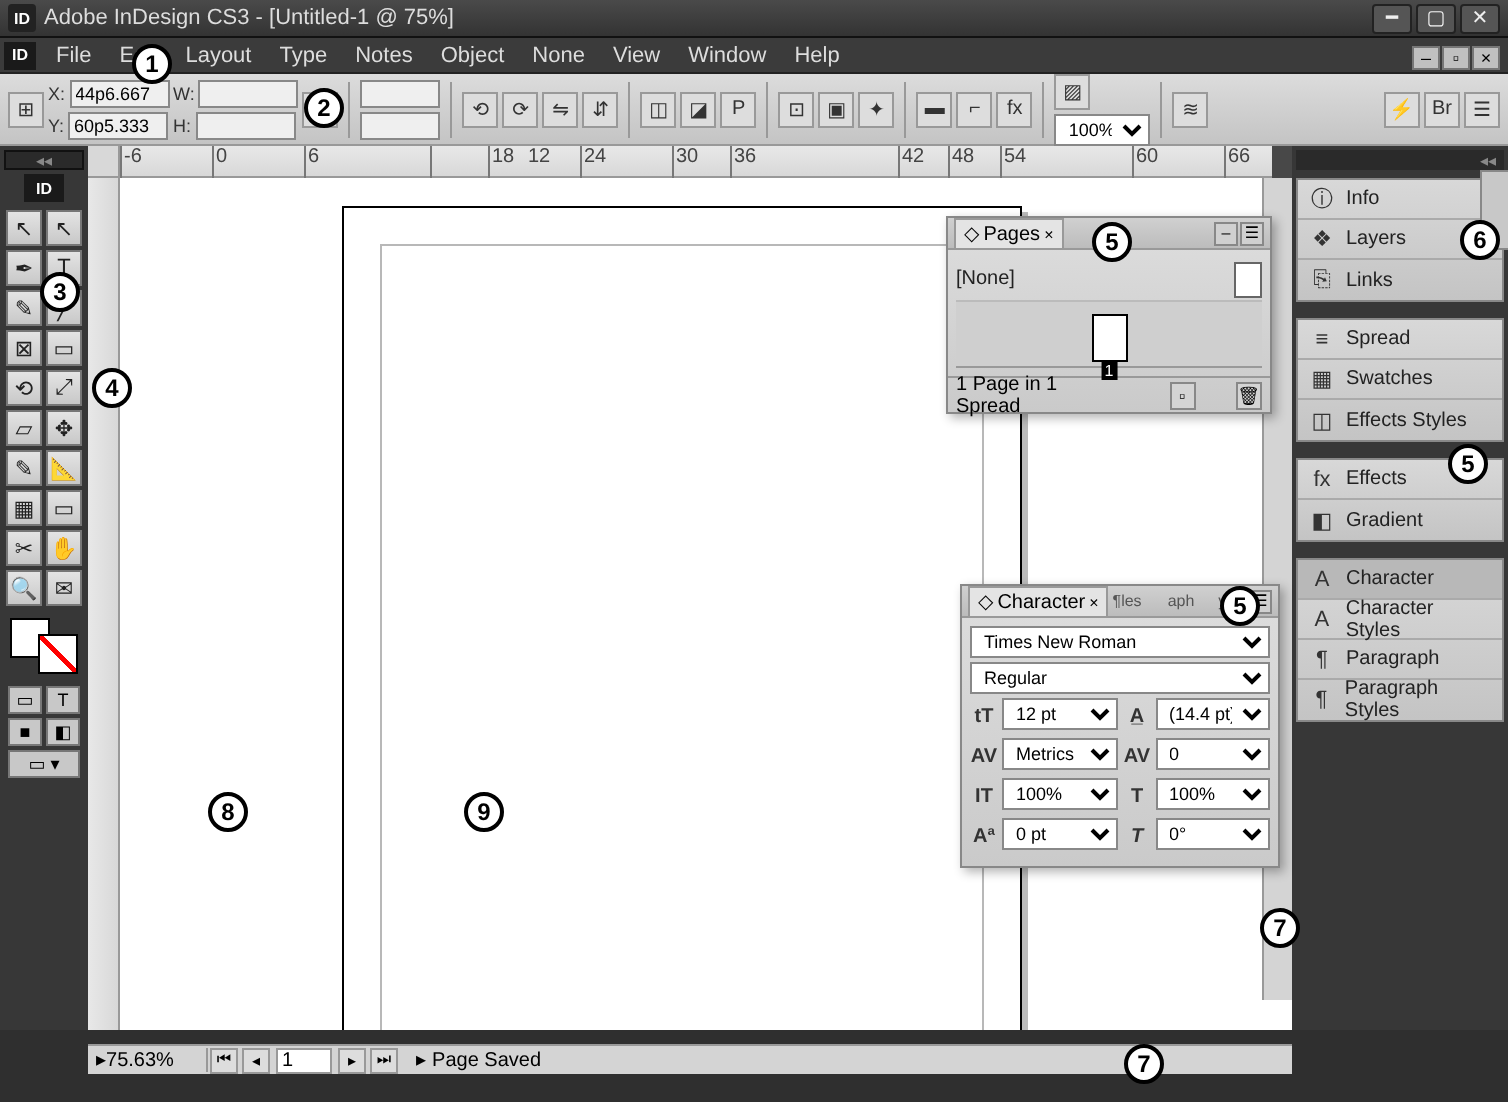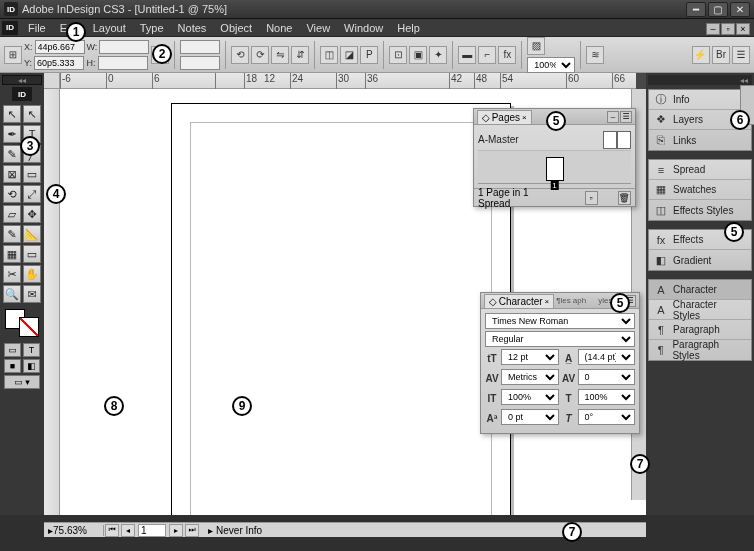"[None]" div.row { html: none -> <div> <span>[None]</span> <div> <div></div> </div> </div> }
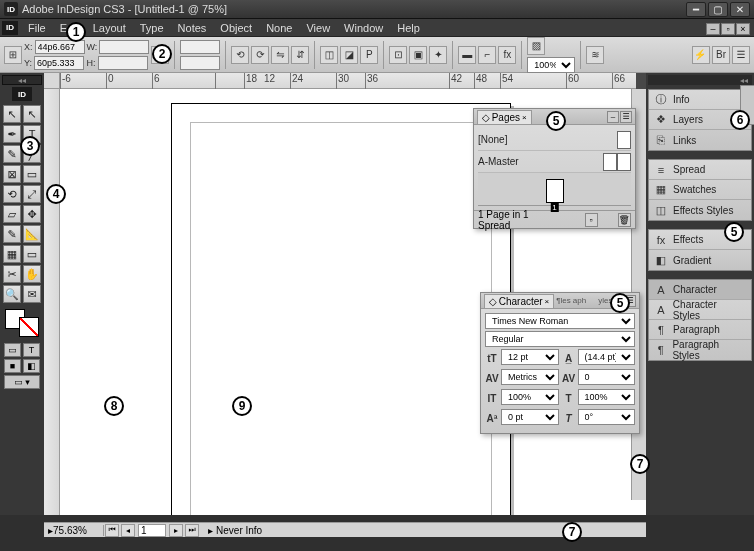"A-Master" div.row { html: <div> <span>A-Master</span> <div> <div></div> <div></div> </div> </div> -> none }
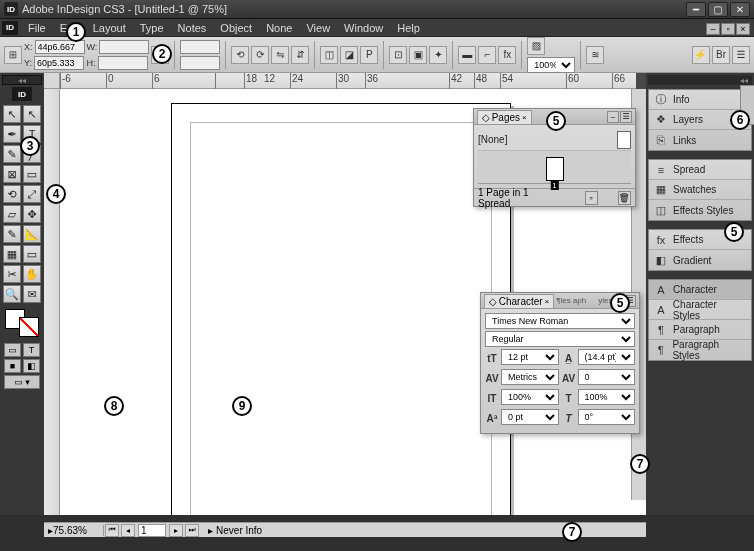"aph" span { margin-left: 2px -> 13px }
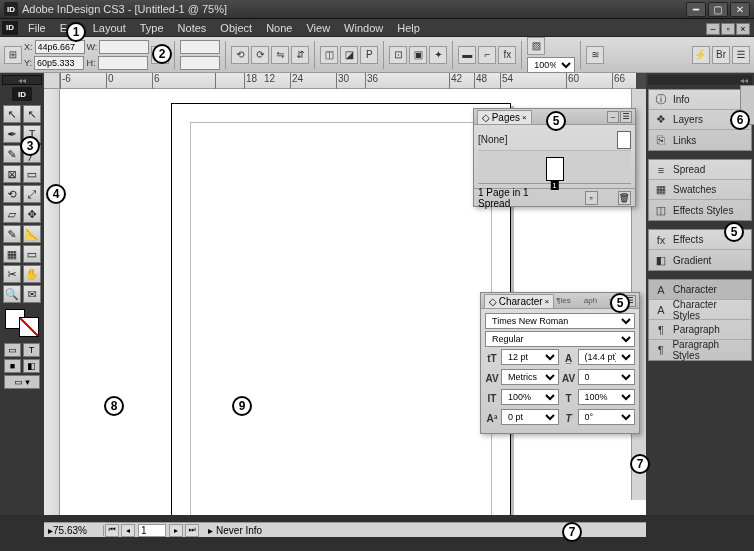"Never Info" span { text: Never Info -> Page Saved }
